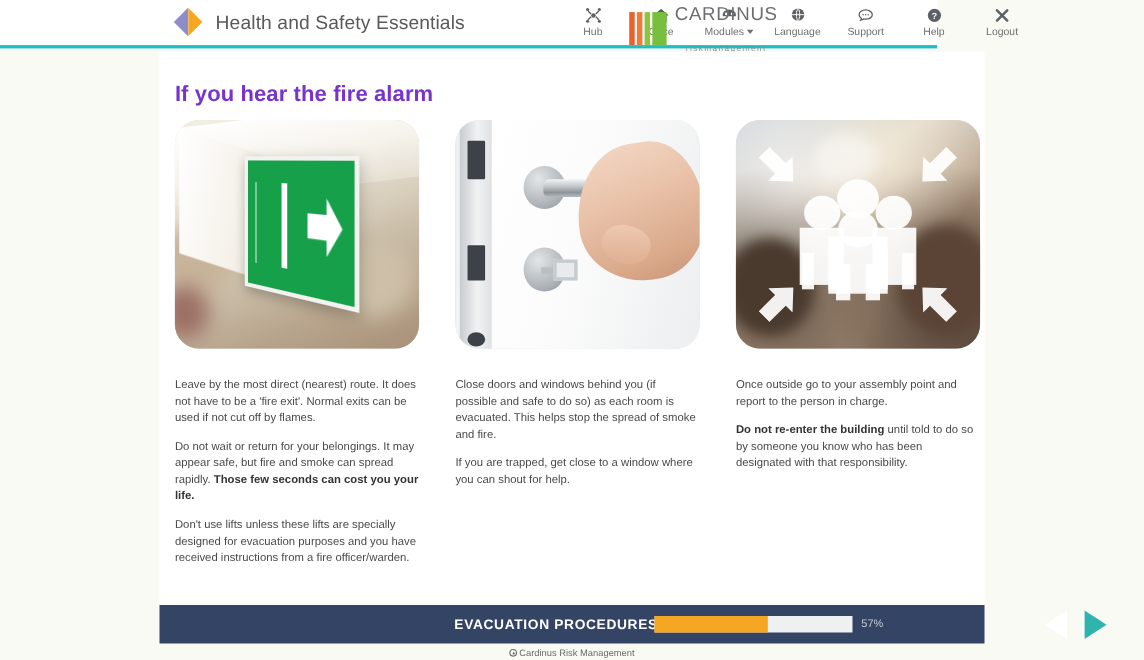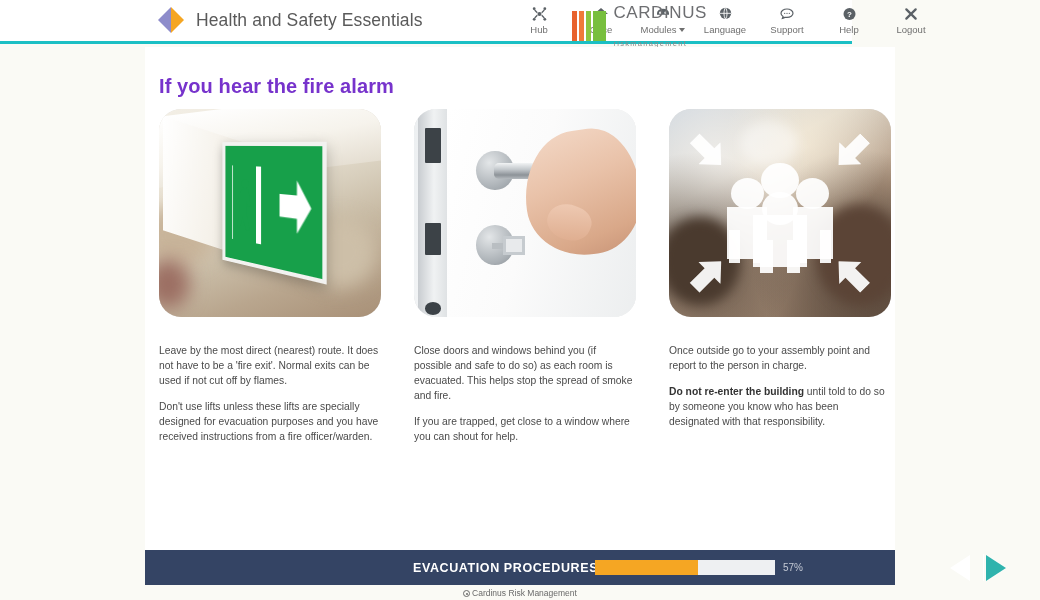"riskmanagement" .cardinus-sub { text-align: none -> center }
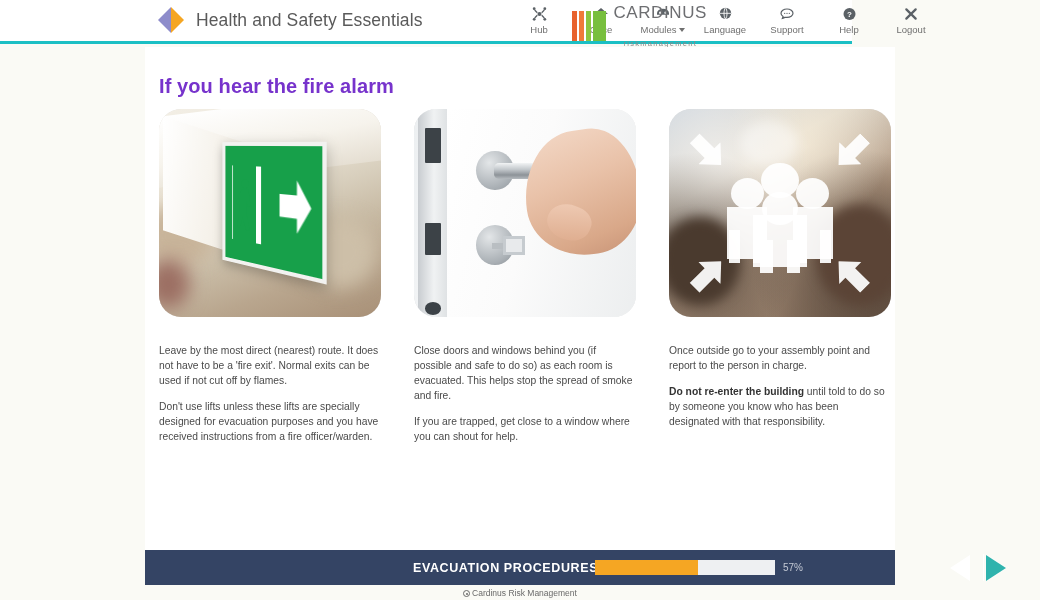"Do not wait or return" p { html: none -> <p><span>Do not wait or return for your belongings. It may appear safe, but fire and smoke can spread rapidly. </span><b>Those few seconds can cost you your life.</b></p> }
